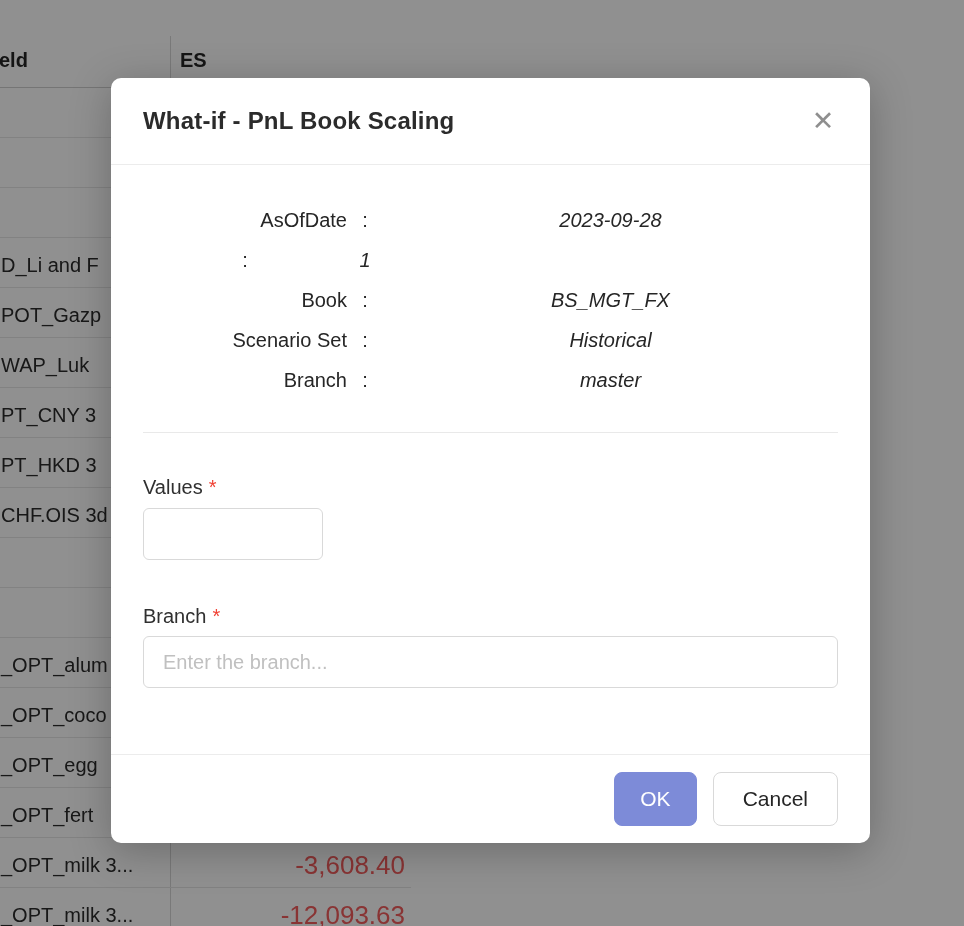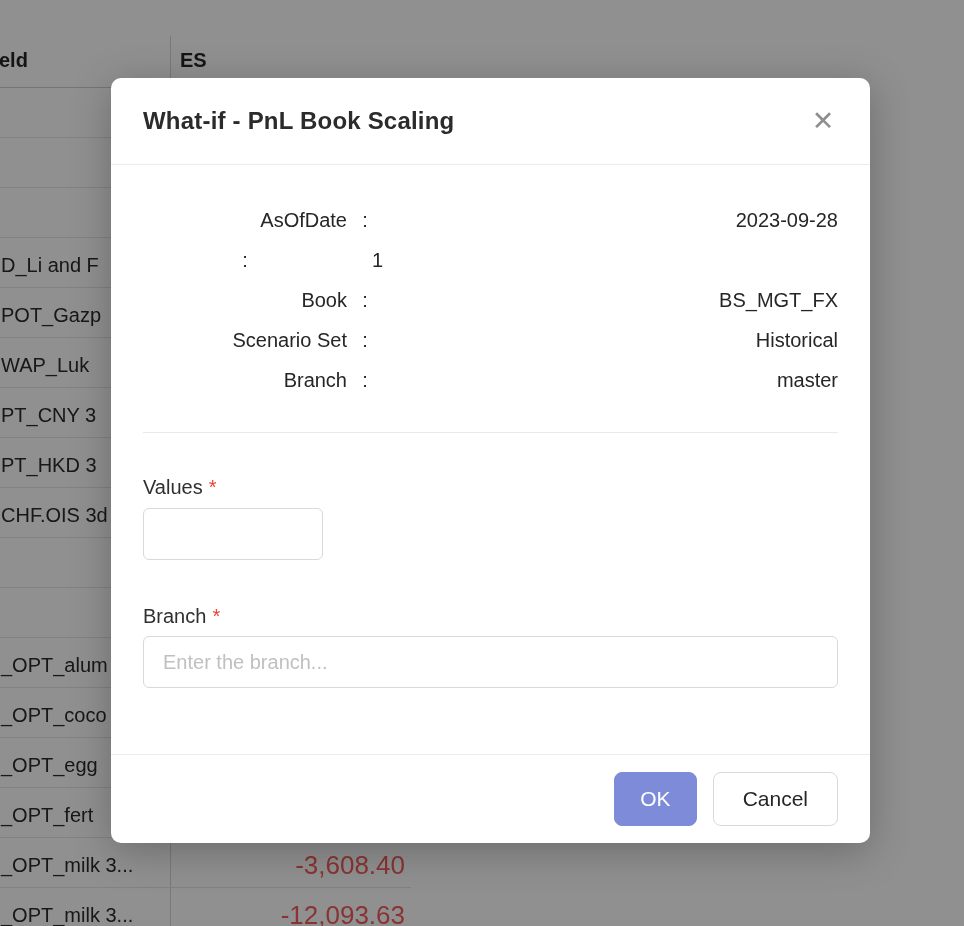"2023-09-28" .info-value { font-style: none -> italic; text-align: right -> center }
